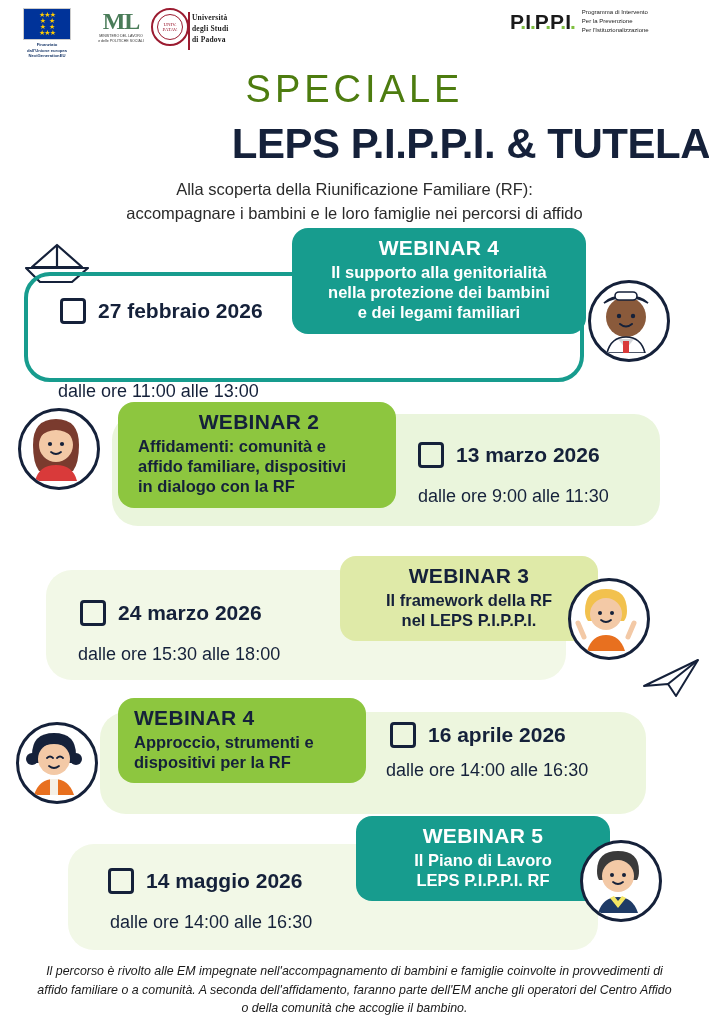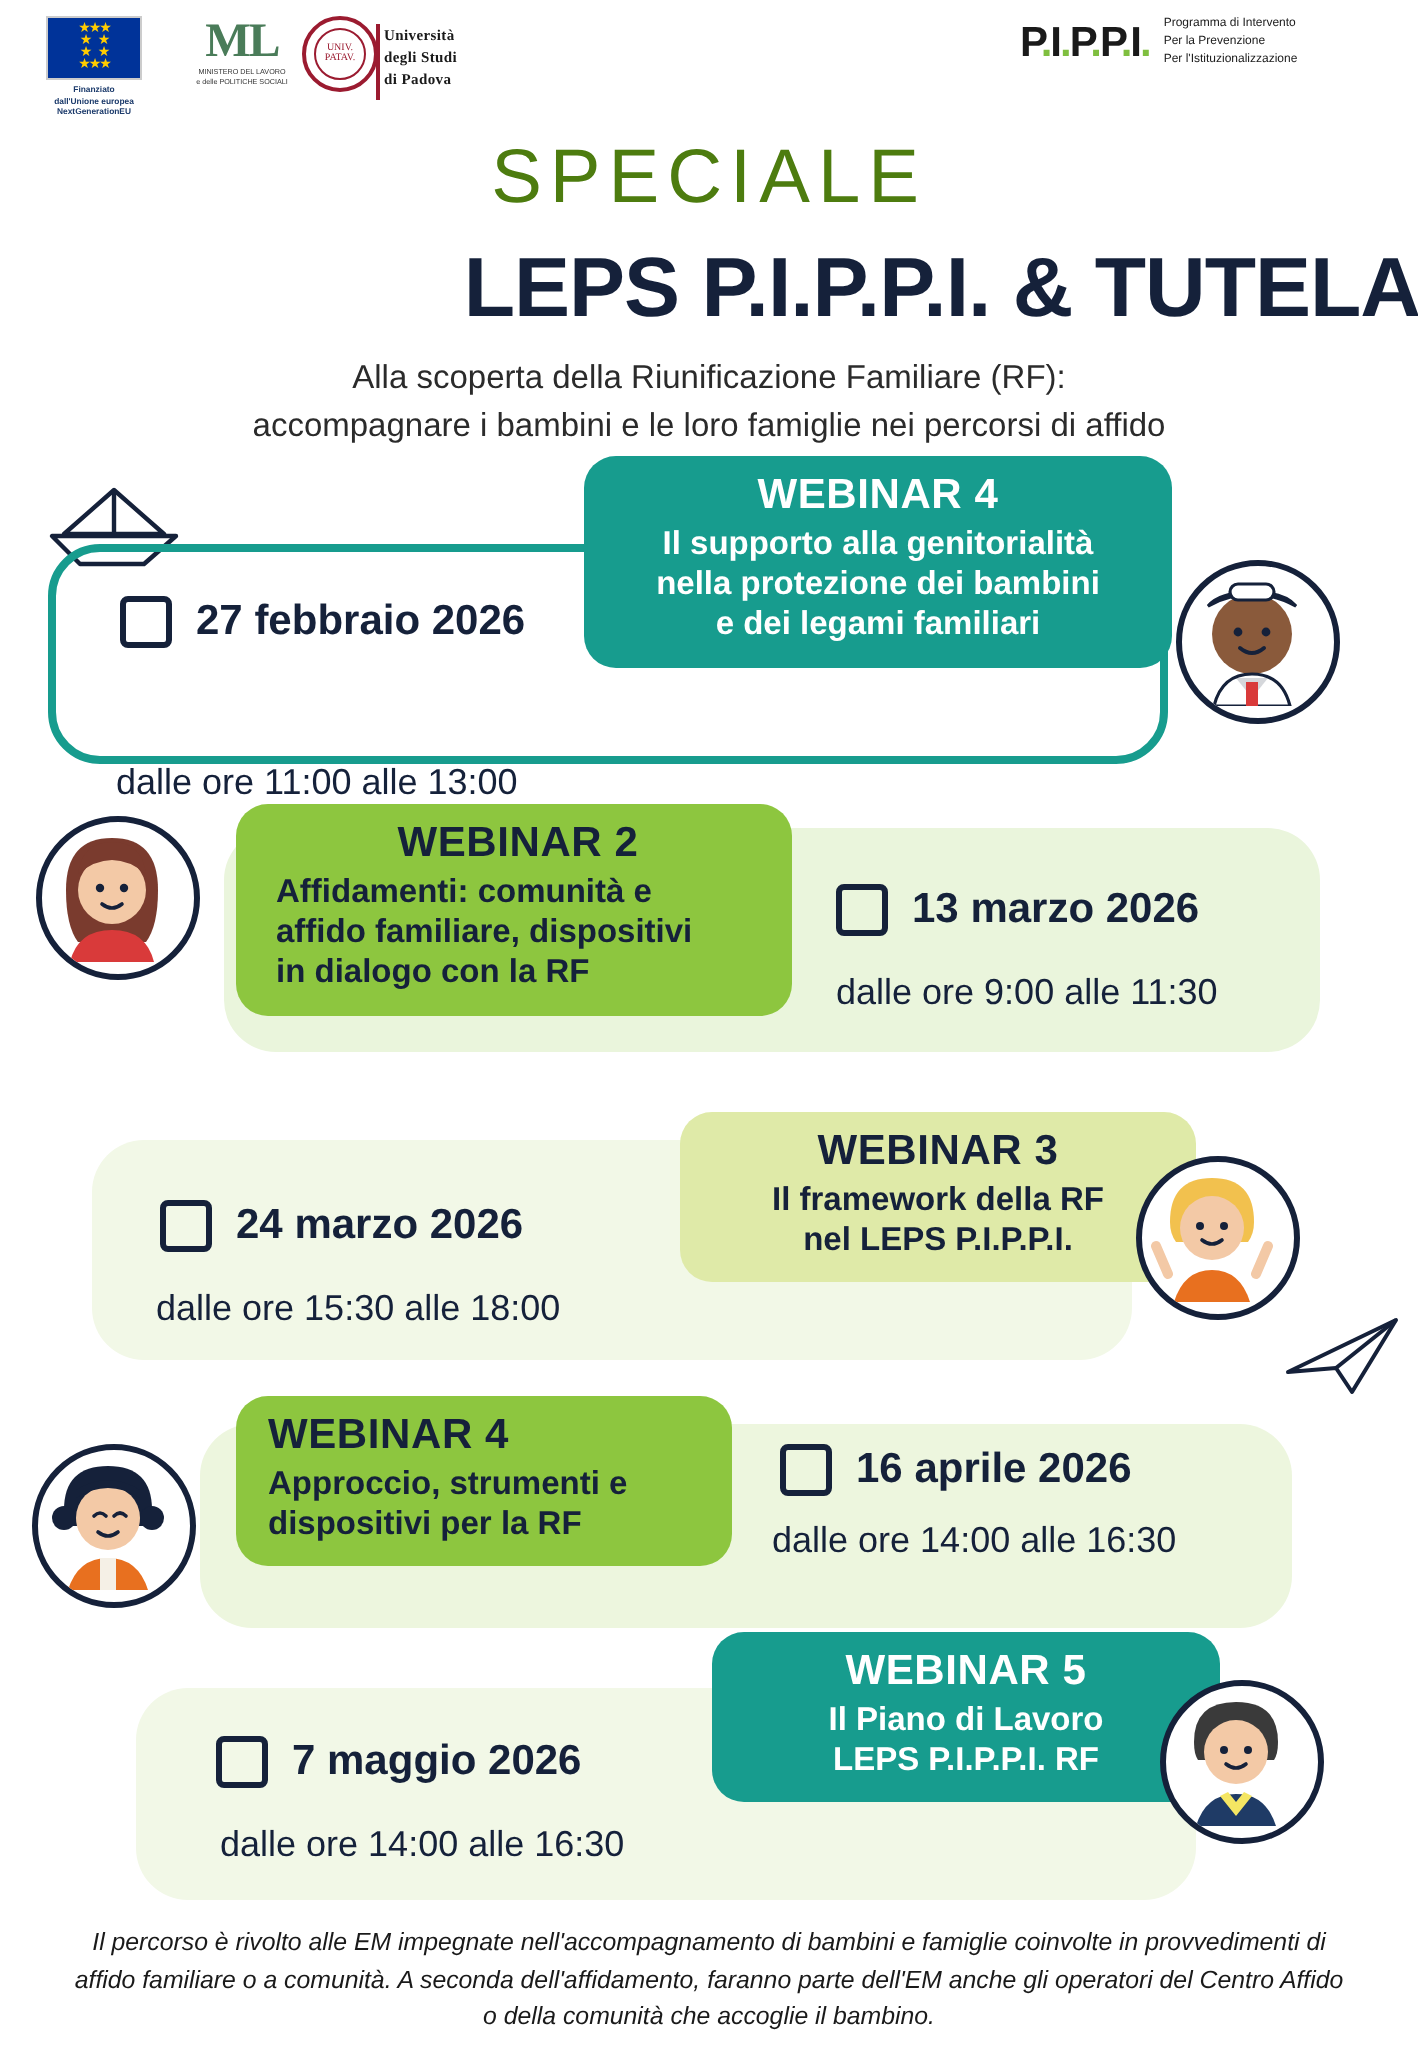"7 maggio 2026" div.date-text { text: 7 -> 14 }
